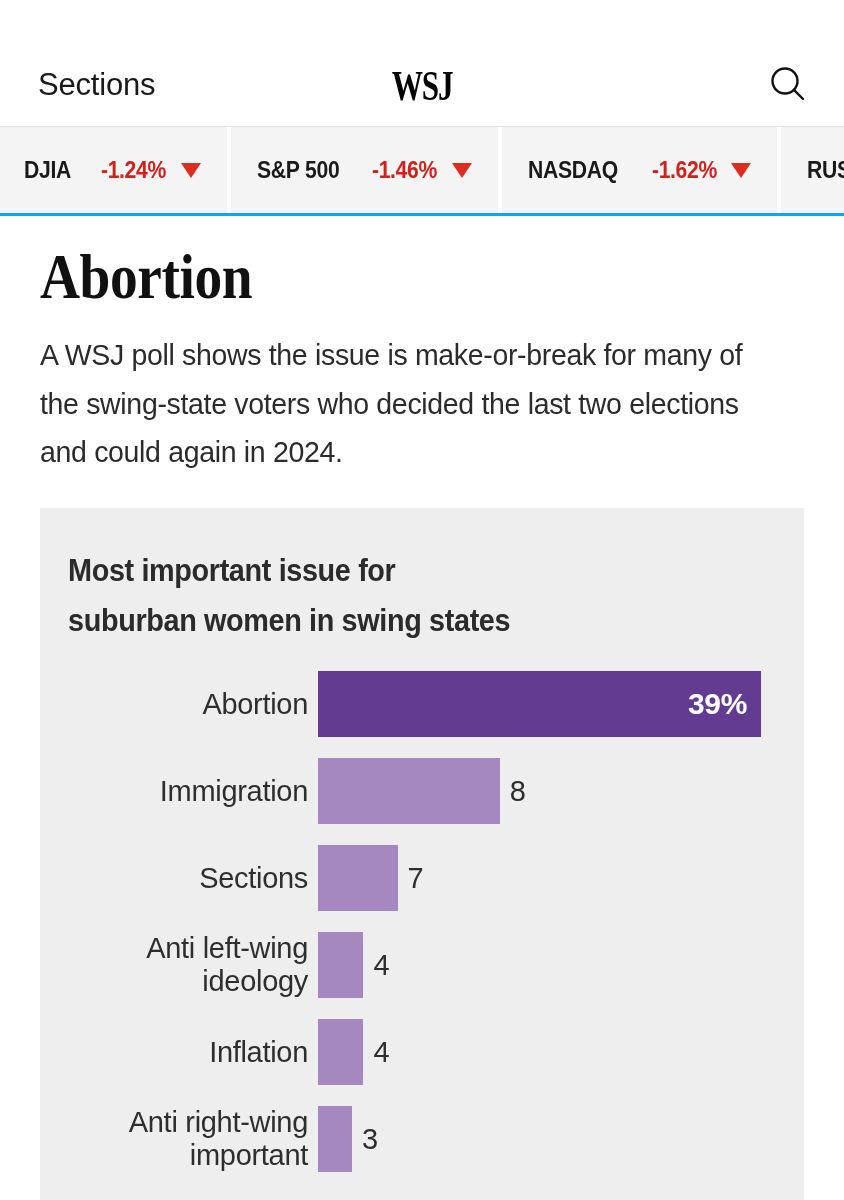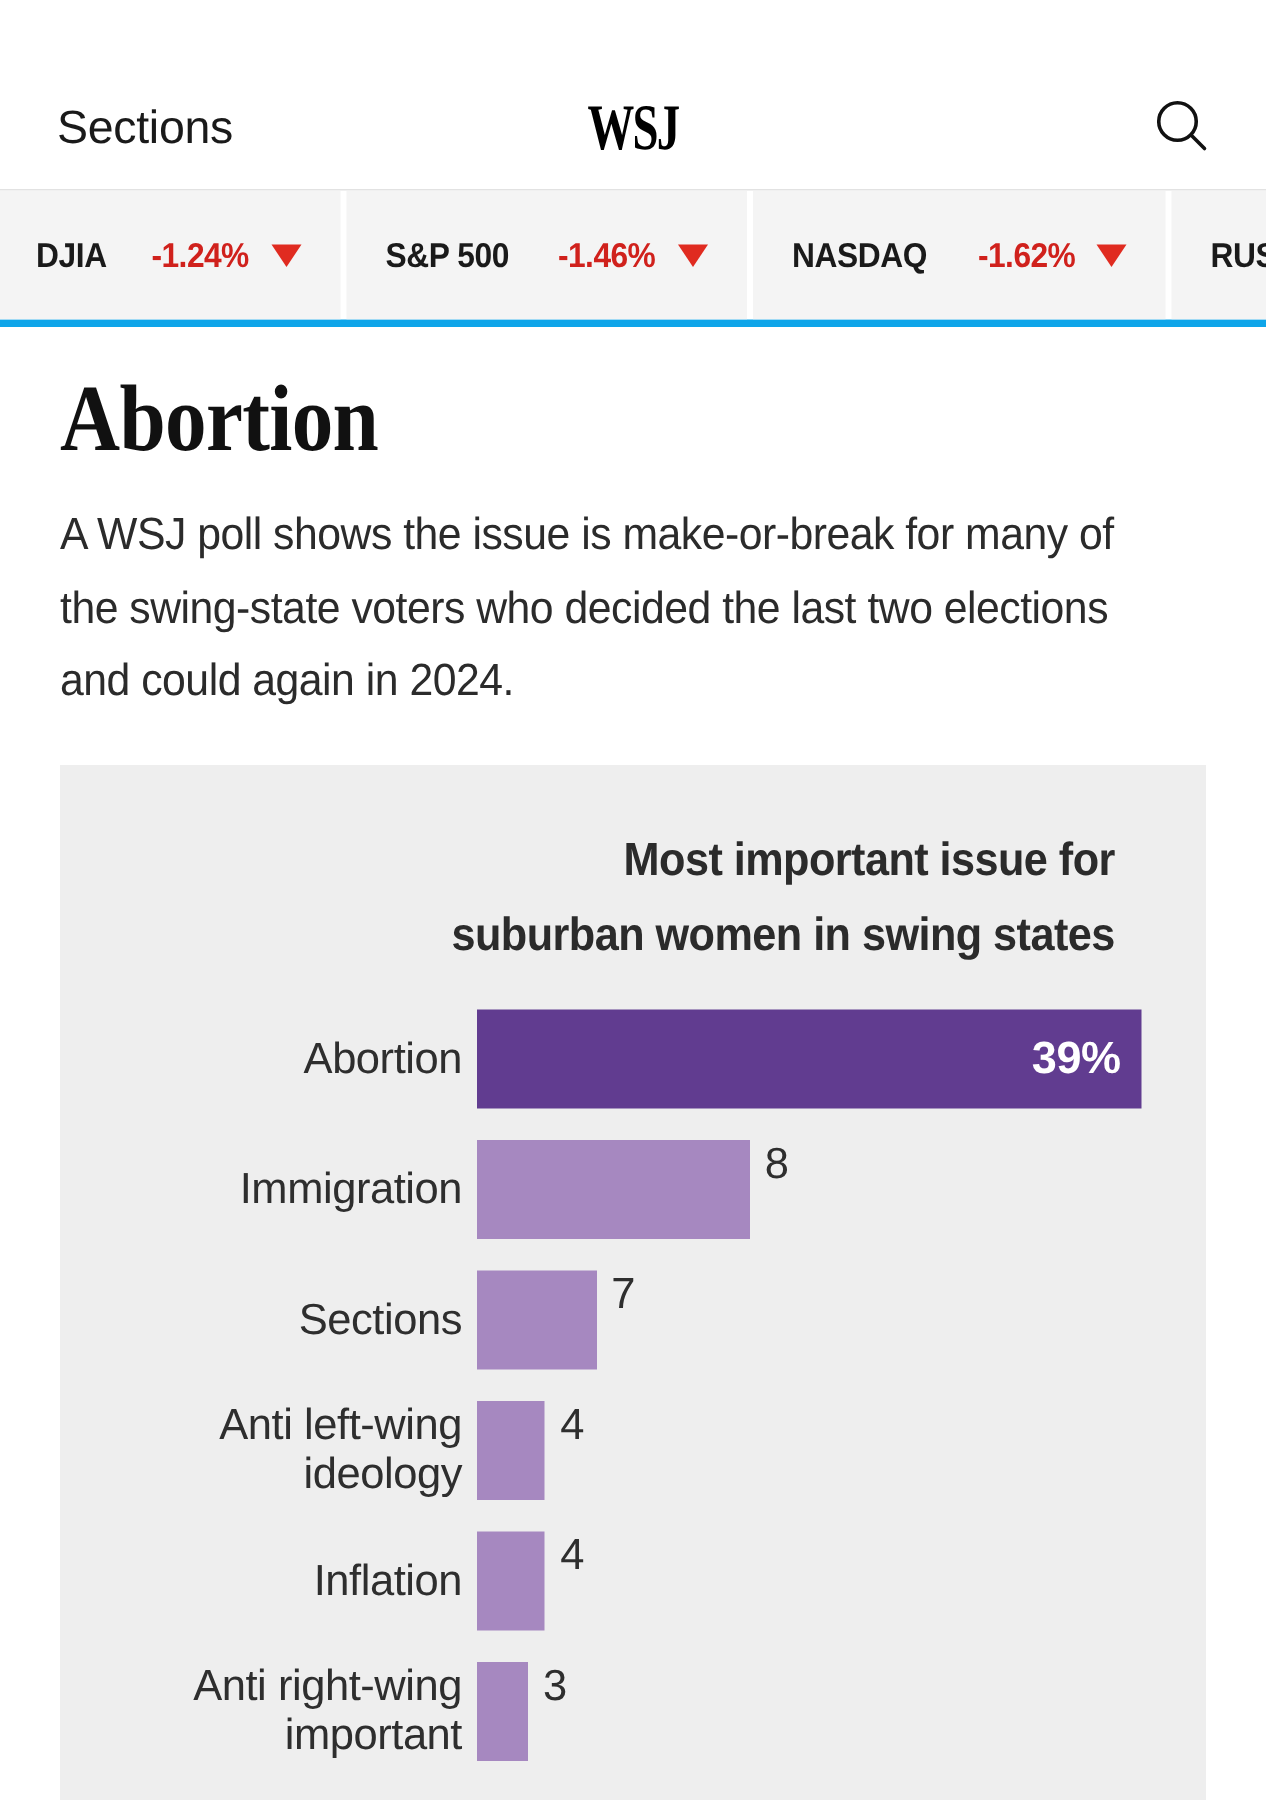"DJIA" .ticker-bar { border-bottom: 5px solid #0ea5e9 -> 3px solid #0ea5e9 }
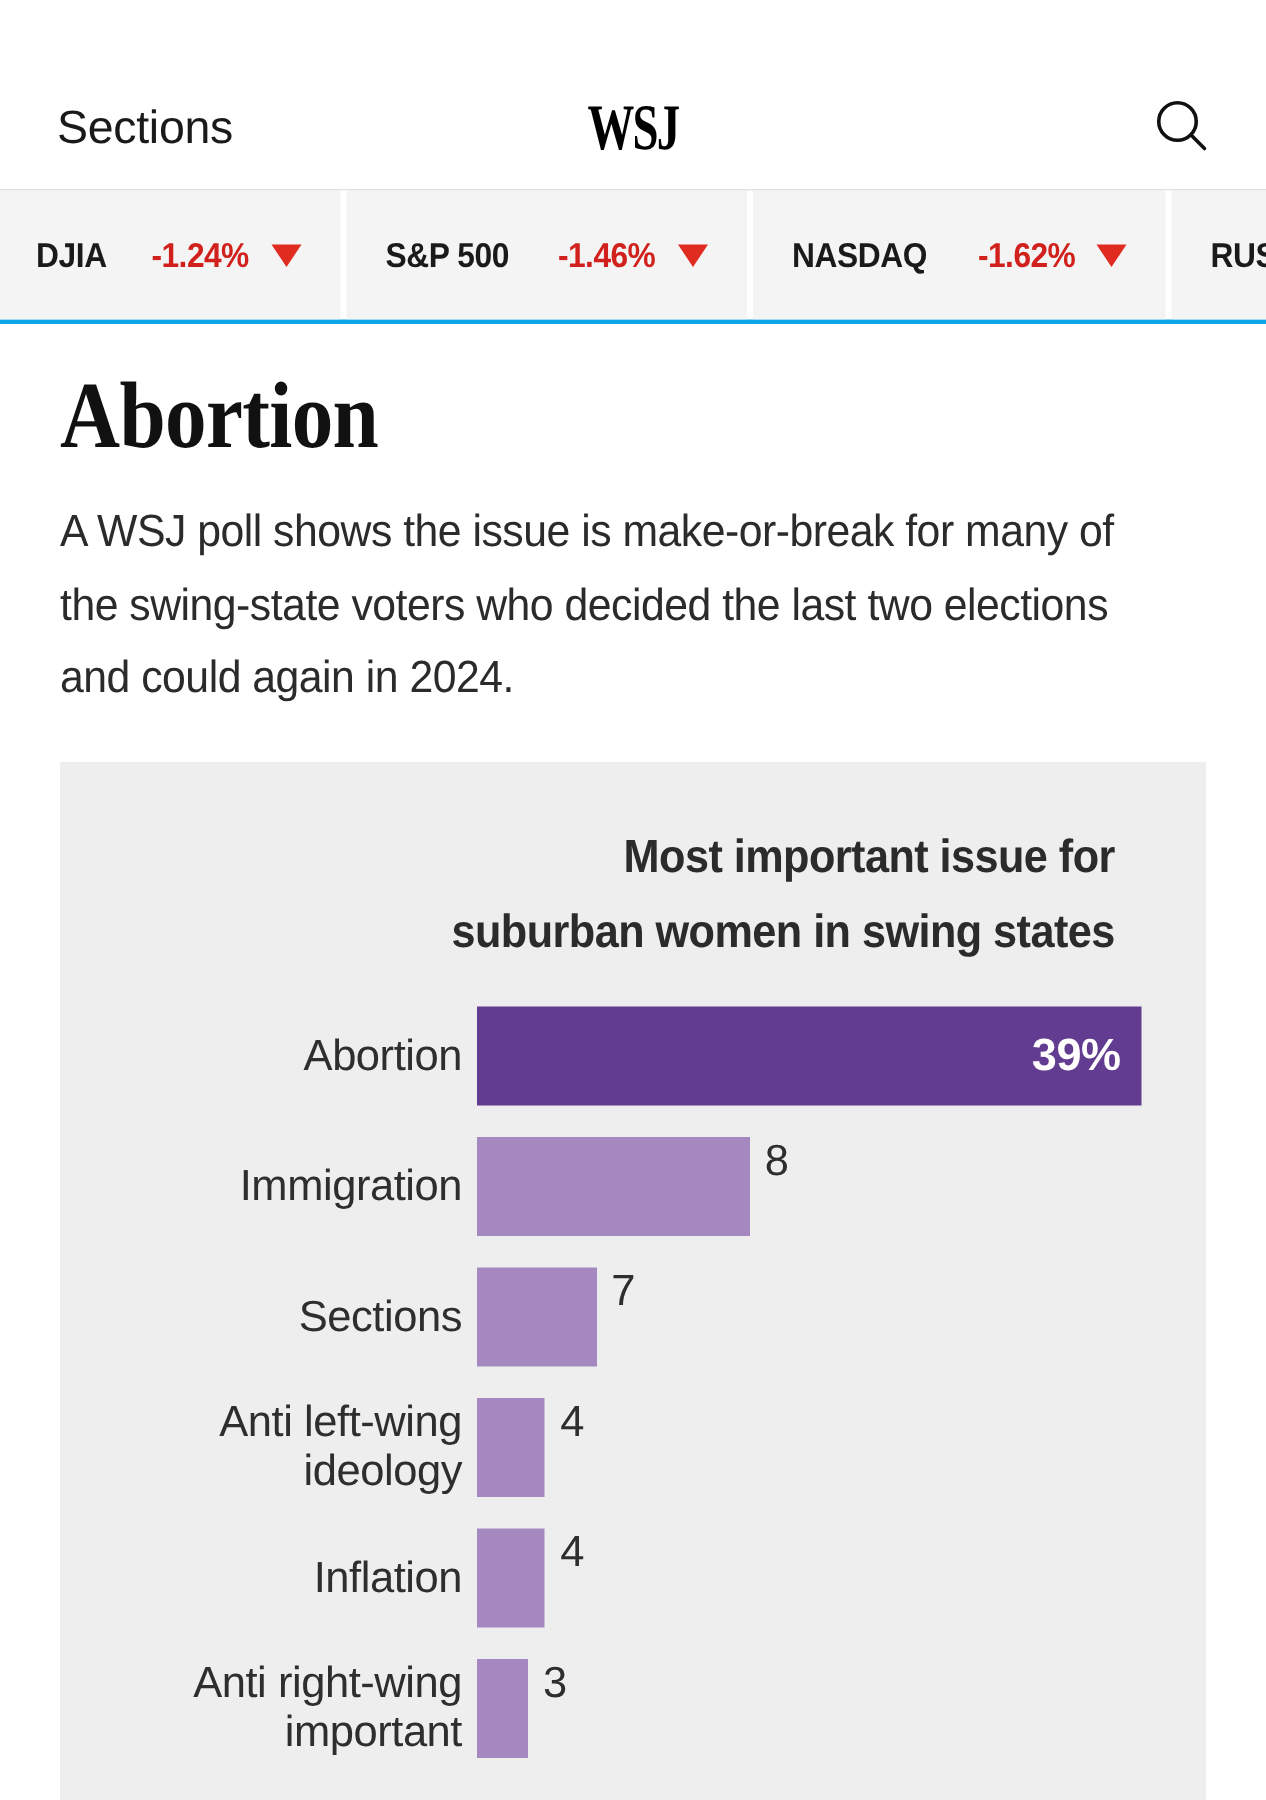"Most important issue for" .chart-title { text-align: right -> none }
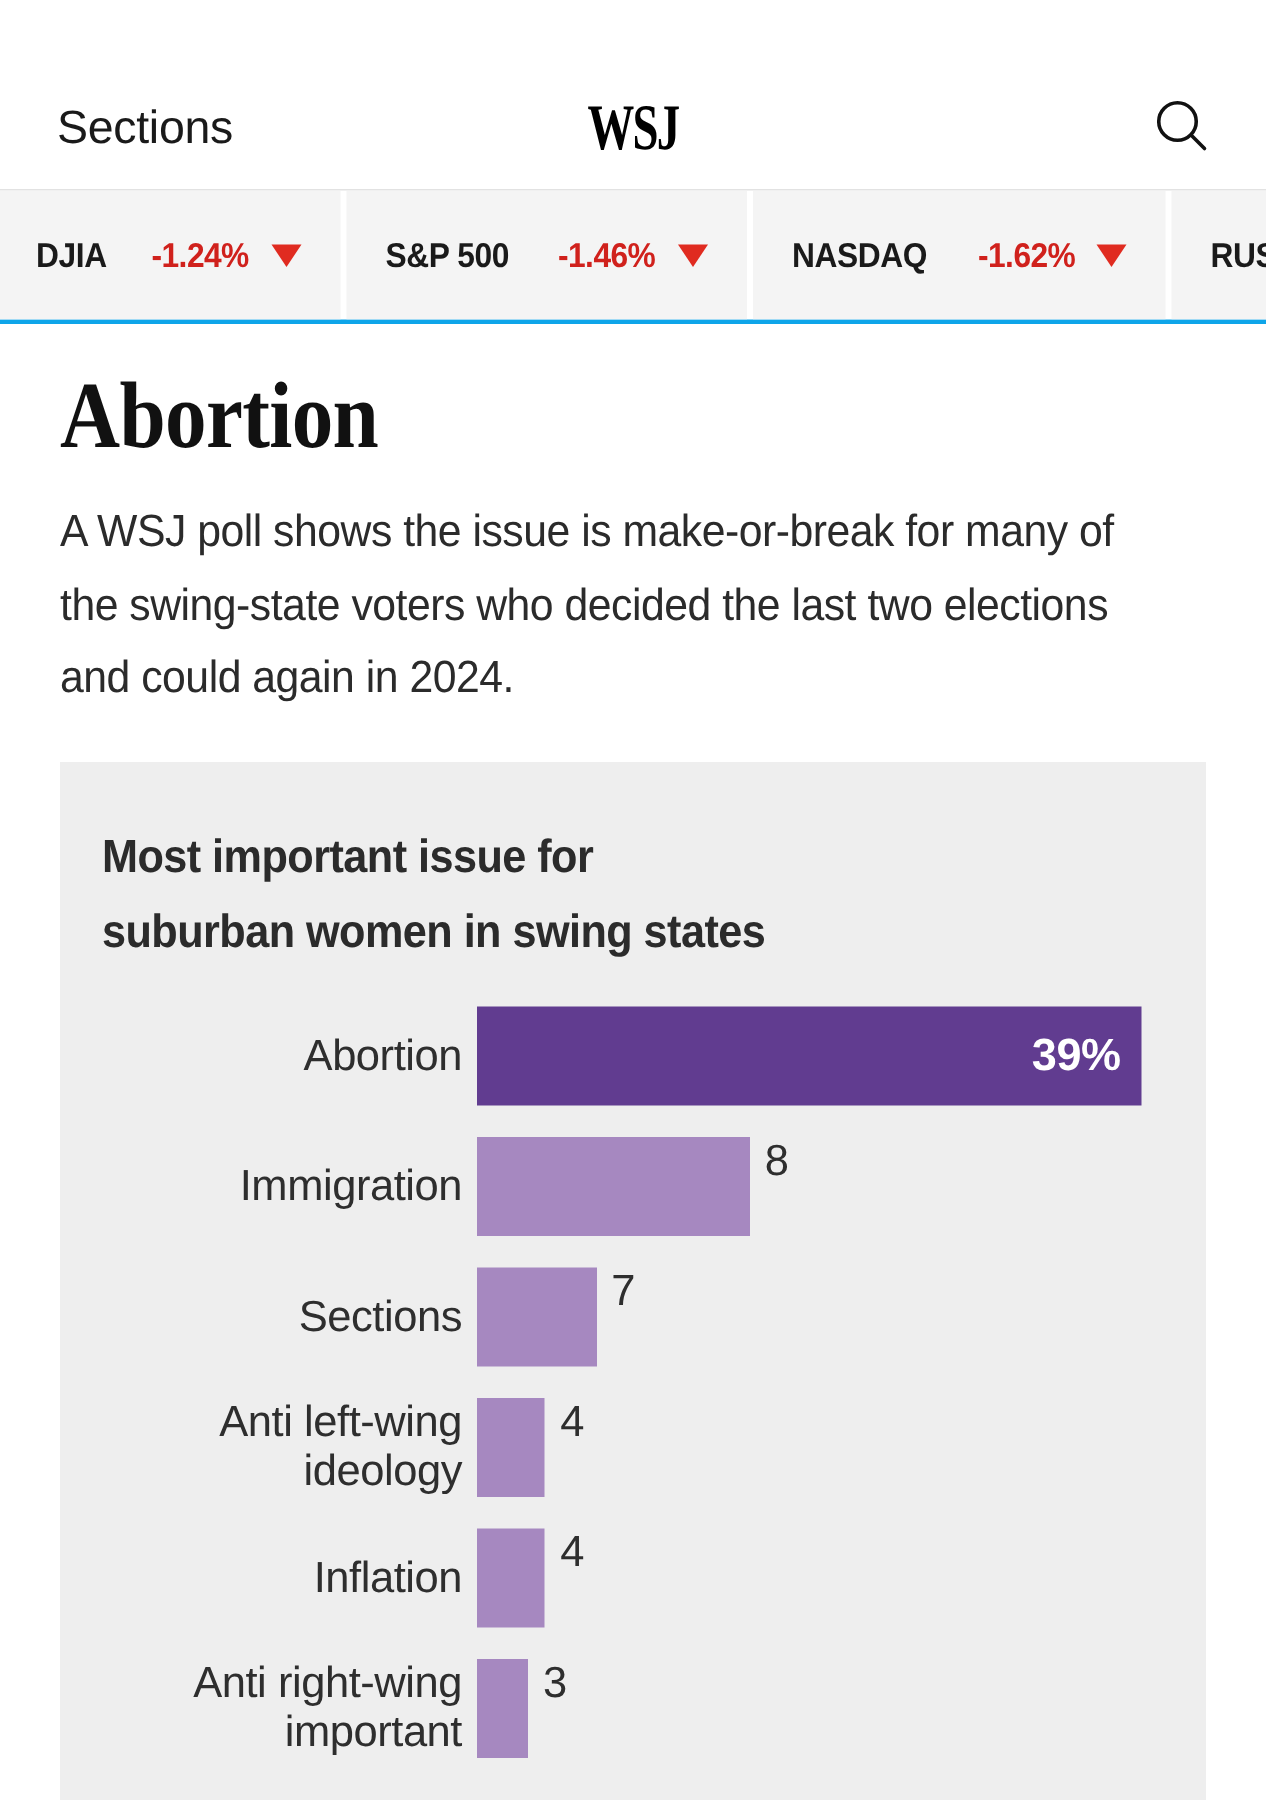"39%" .bar-wrap { align-items: flex-start -> center }
